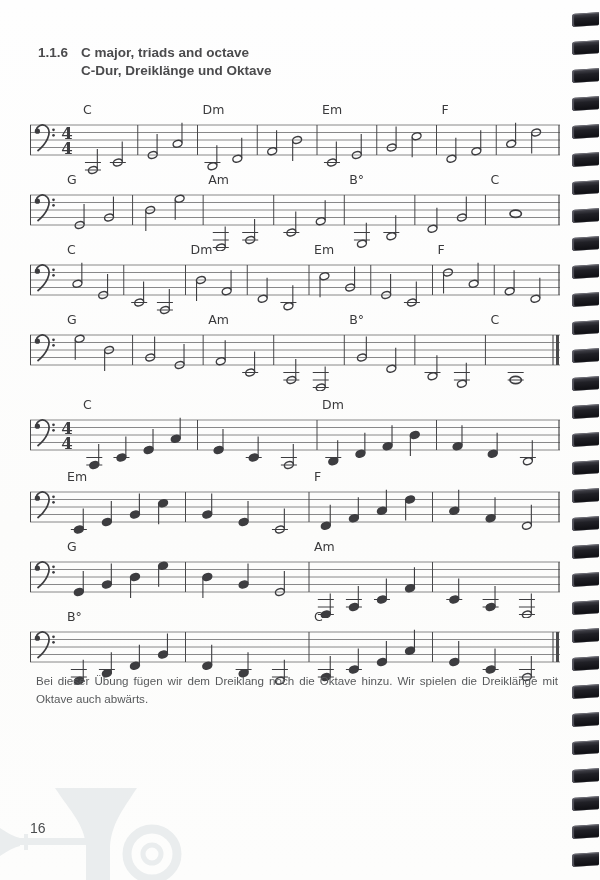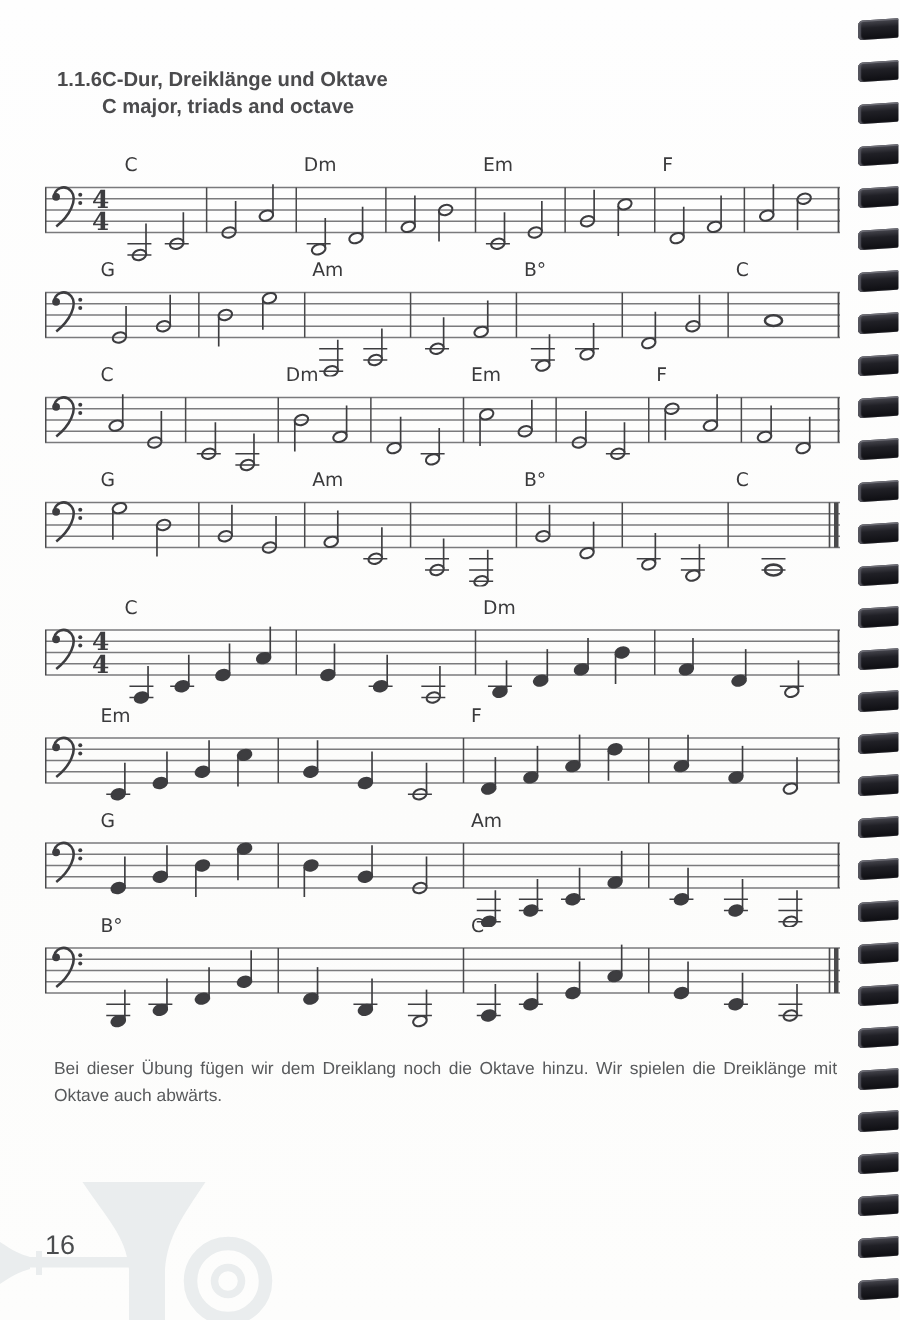"1.1.6" .heading { gap: none -> 13px }
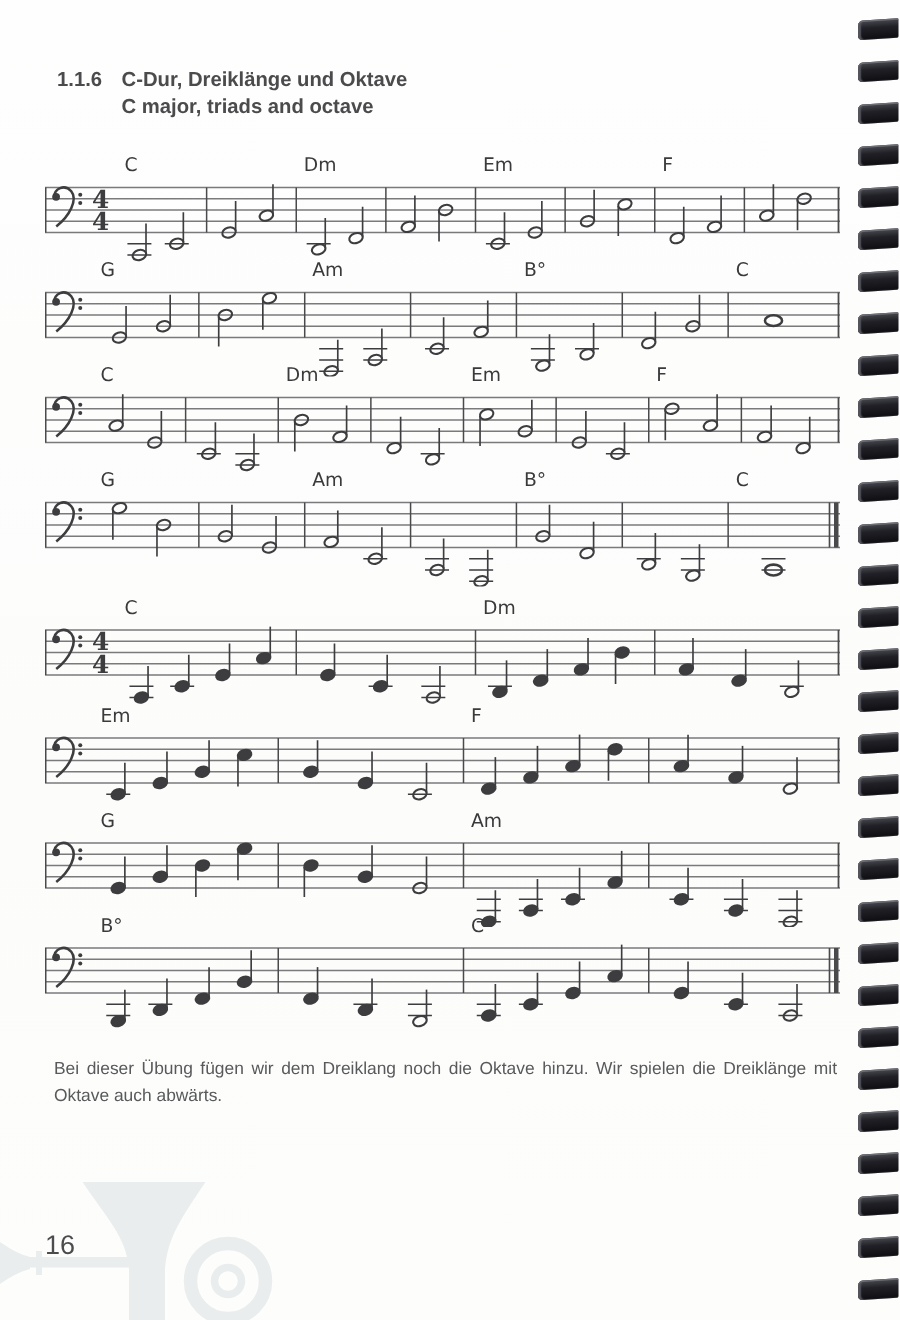"C-Dur, Dreiklänge und Oktave" div { order: before "C major, triads and octave" -> after "C major, triads and octave" }
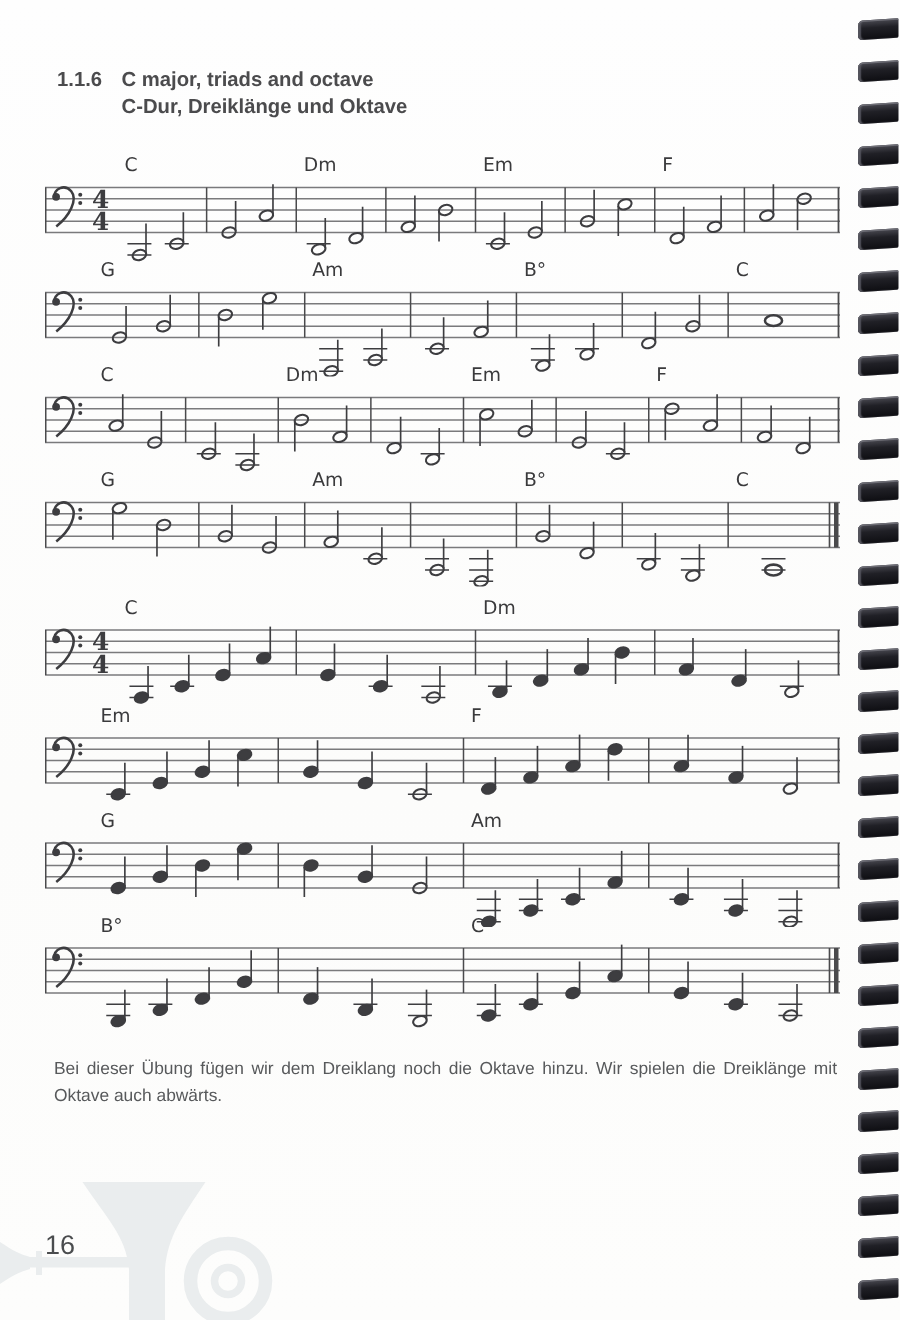"Bei dieser Übung fügen wir" .footer-cols { top: 704px -> 672px }
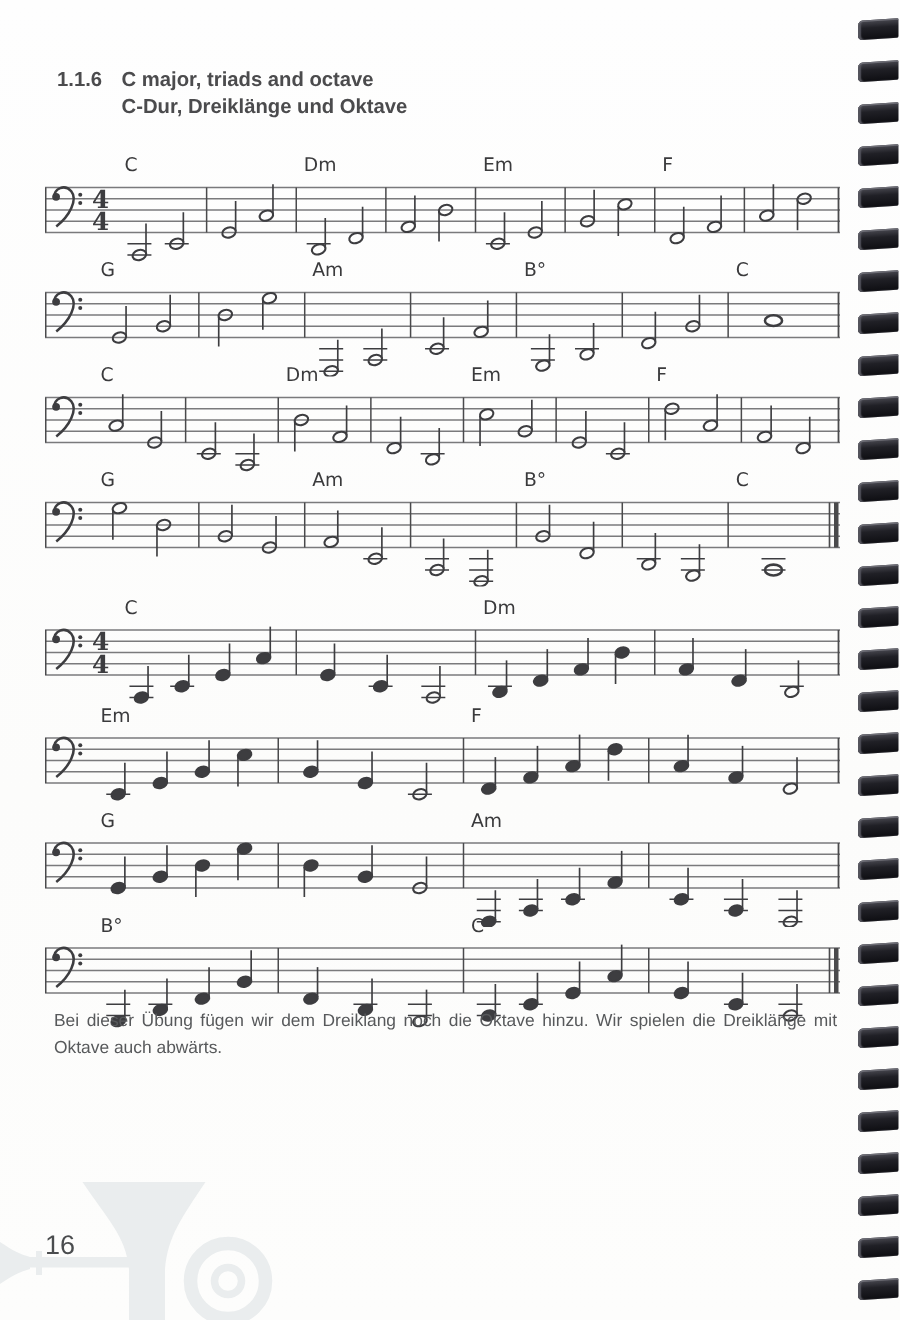"16" .pagenum { font-size: 18px -> 14px }
